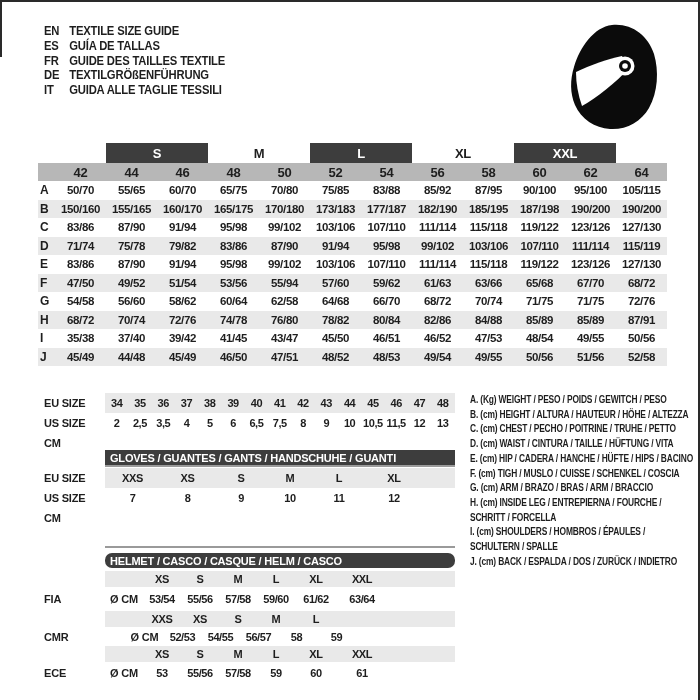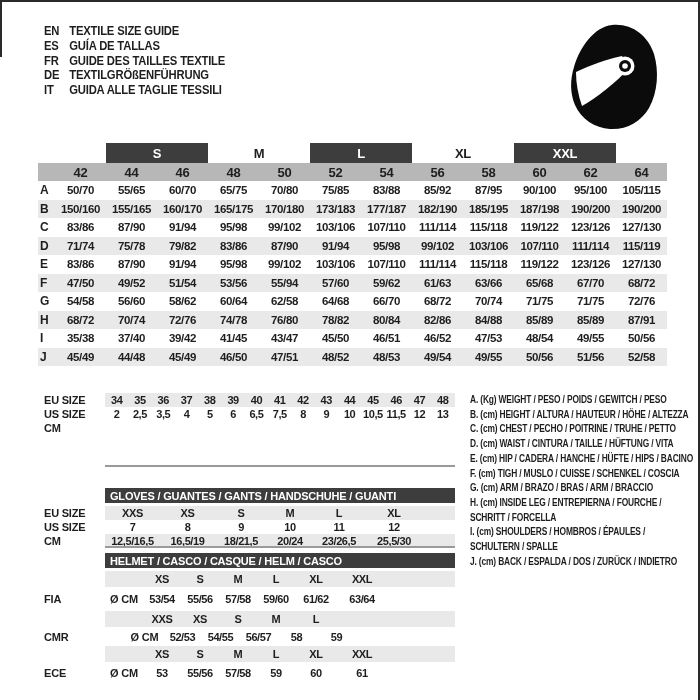"EU SIZE" .sec-row { height: 14px -> 20px }
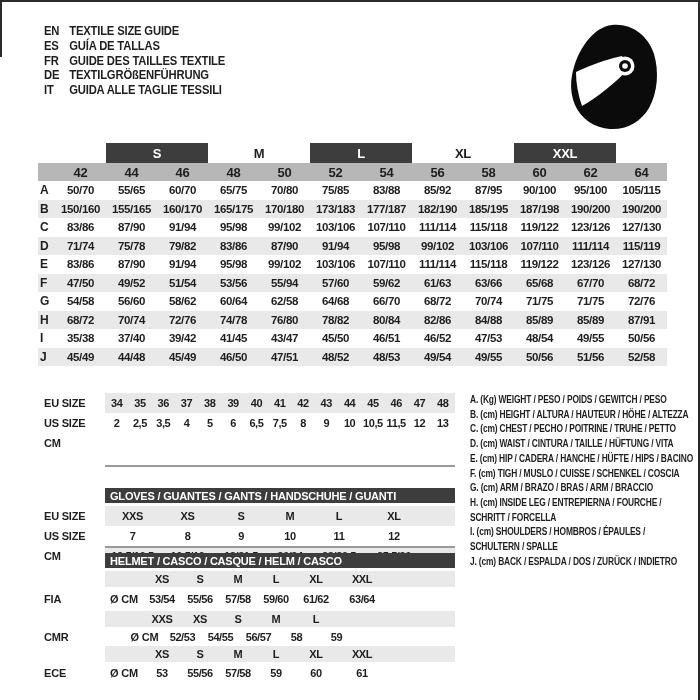"GLOVES / GUANTES / GANTS" .sec-gloves { top: 488px -> 450px }
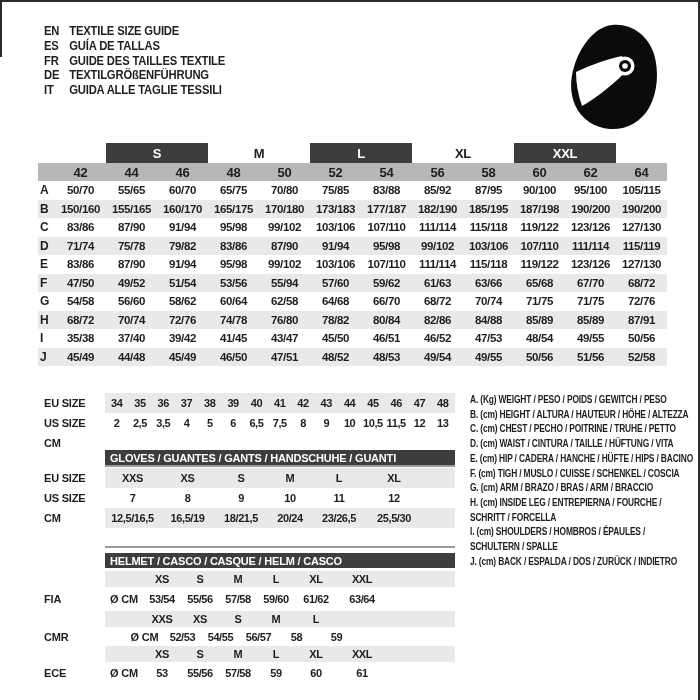"12,5/16,5" div.sec-band { html: <div> <div>12,5/16,5</div> <div>16,5/19</div> <div>18/21,5</div> <div>20/24</div> <div>23/26,5</div> <div>25,5/30</div> </div> -> none }
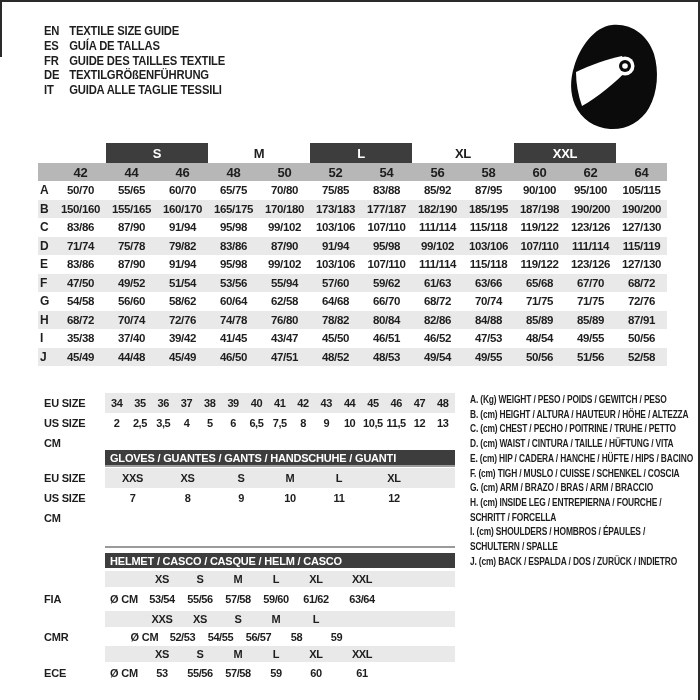"HELMET / CASCO / CASQUE" .sec-helmet .sec-header { border-radius: none -> 7px }
